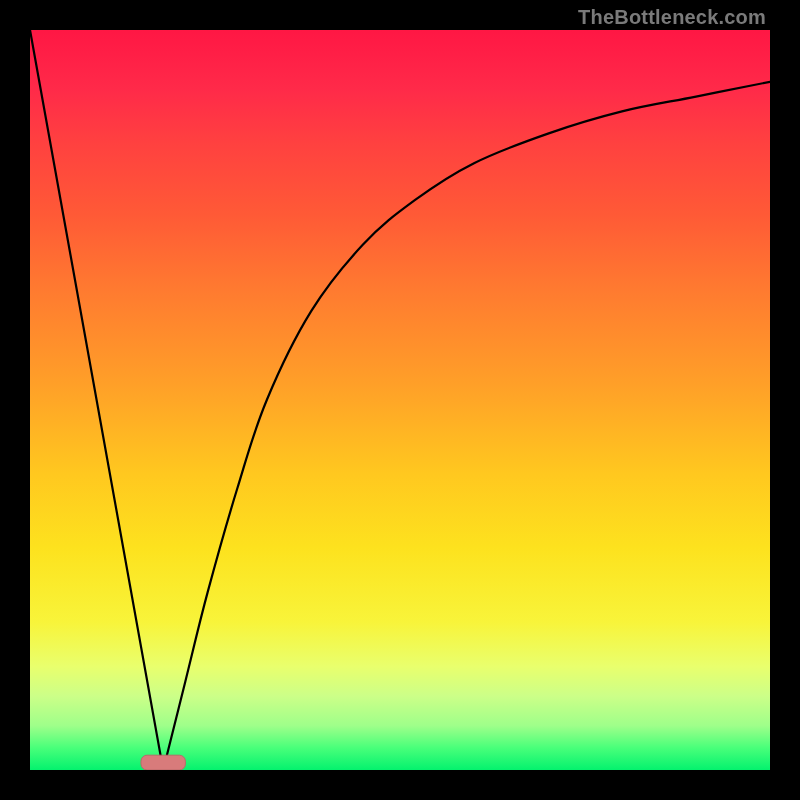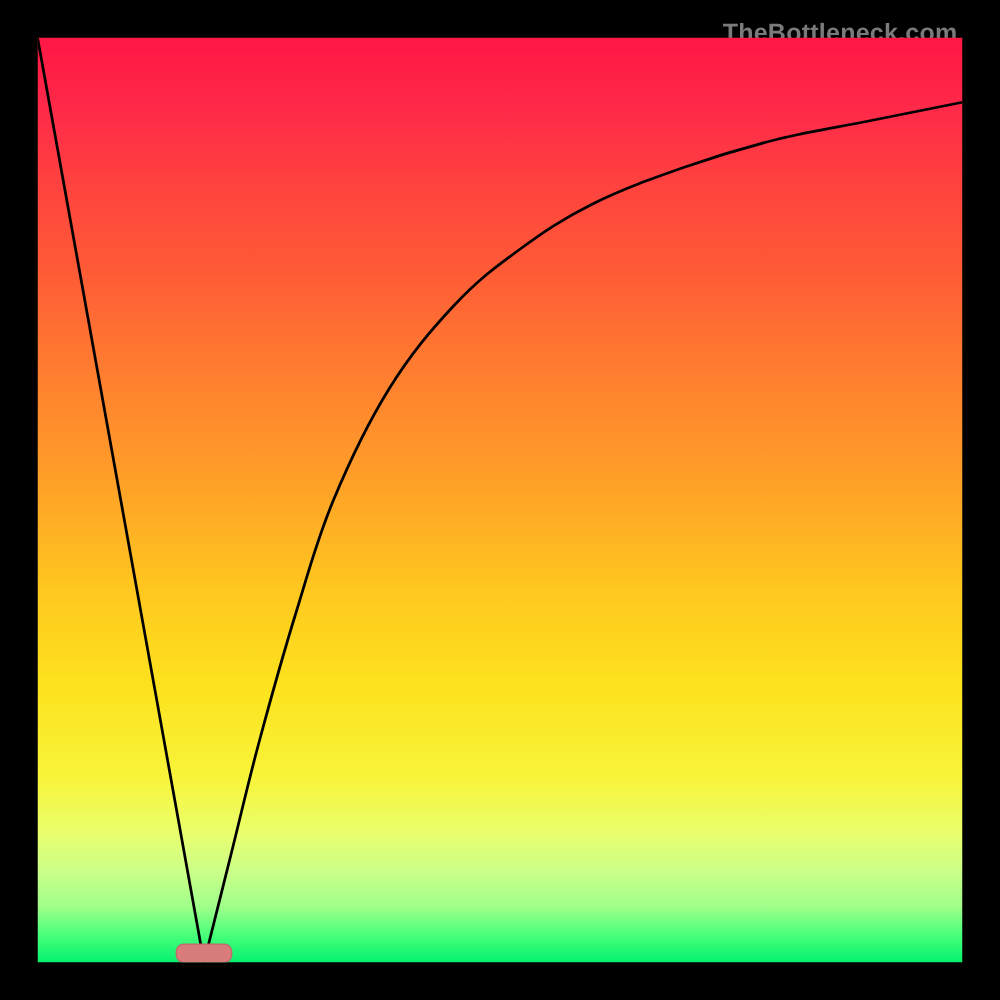"TheBottleneck.com" .watermark { margin-top: 10px -> none }
